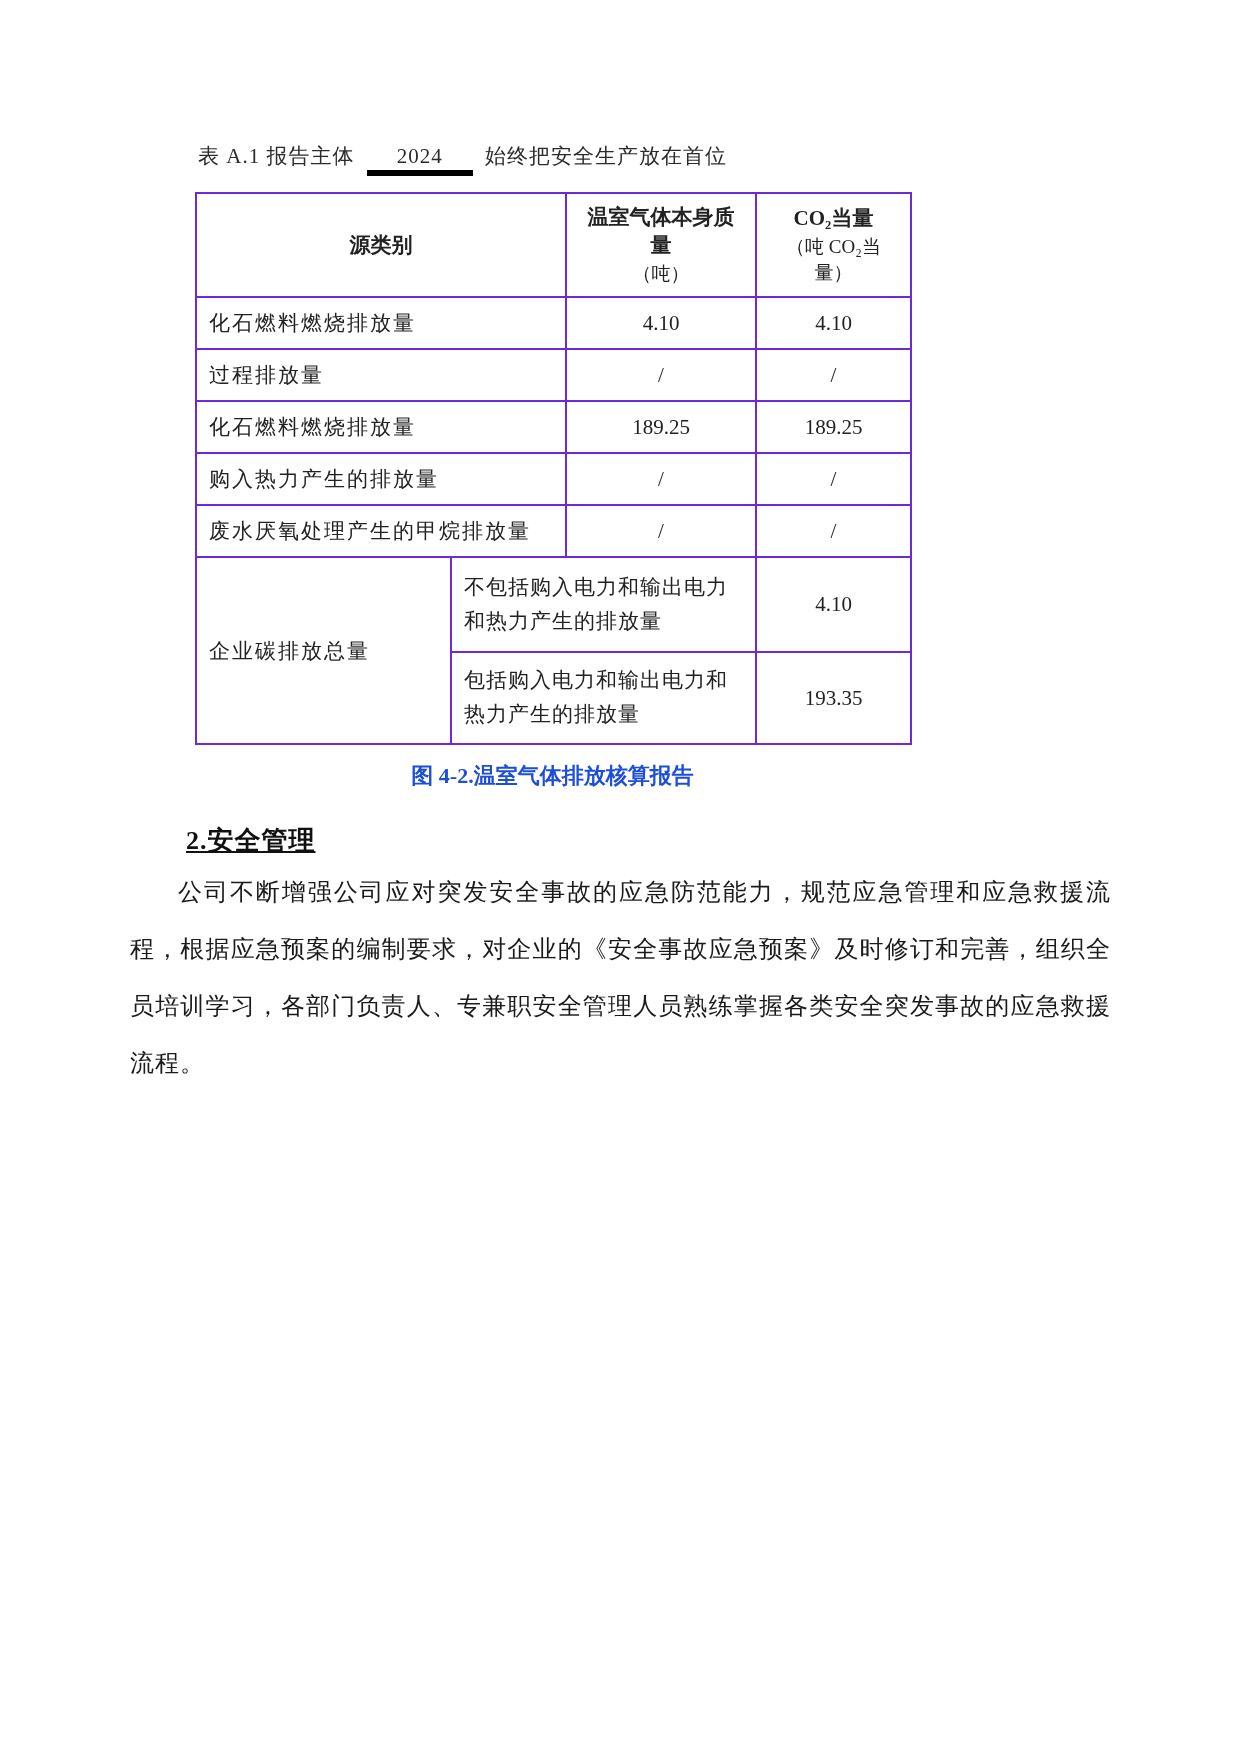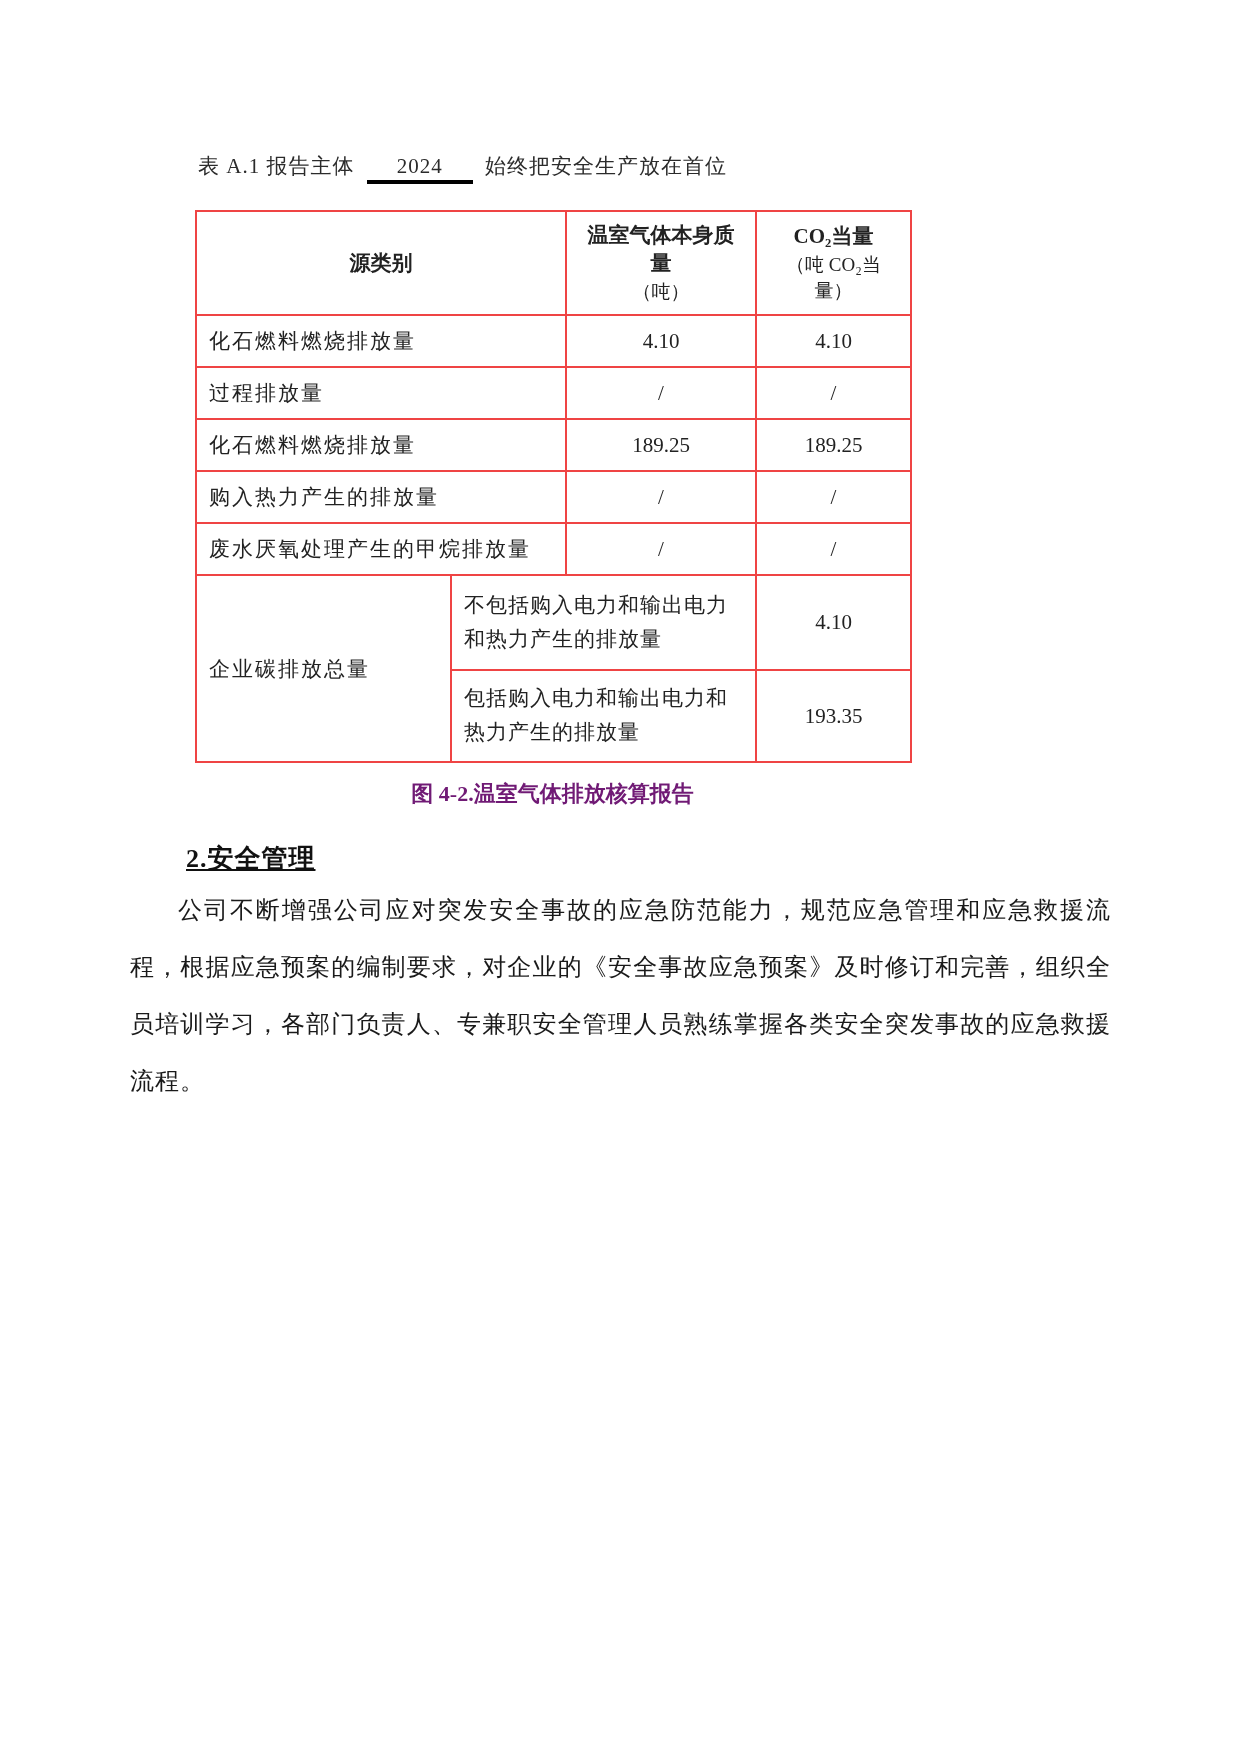"2024" .table-title .year-blank { border-bottom: 4px solid #000000 -> 6px solid #000000; margin: 14px 6px -> 4px 6px }
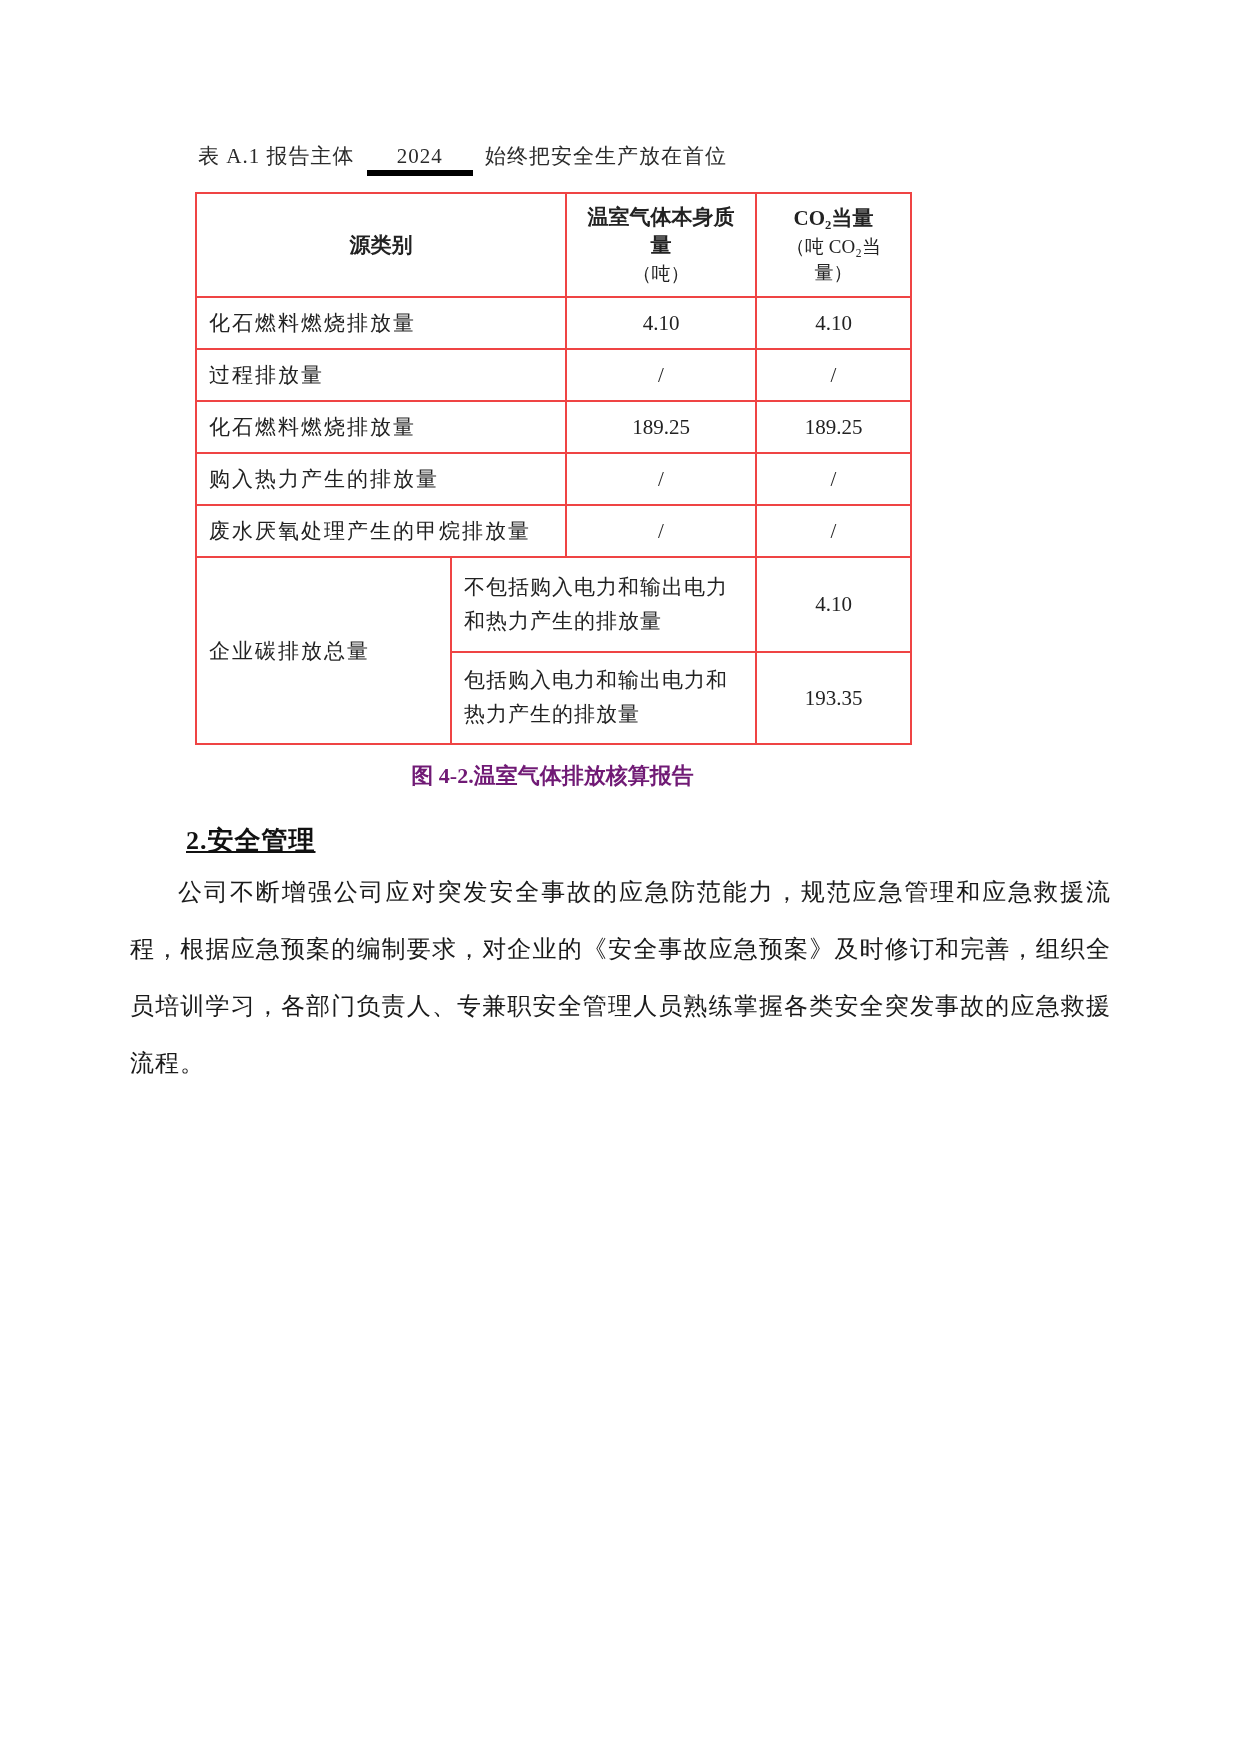"温室气体本身质量" table.emissions td { border: 2px solid #ef4444 -> 2px solid #6d28d9 }
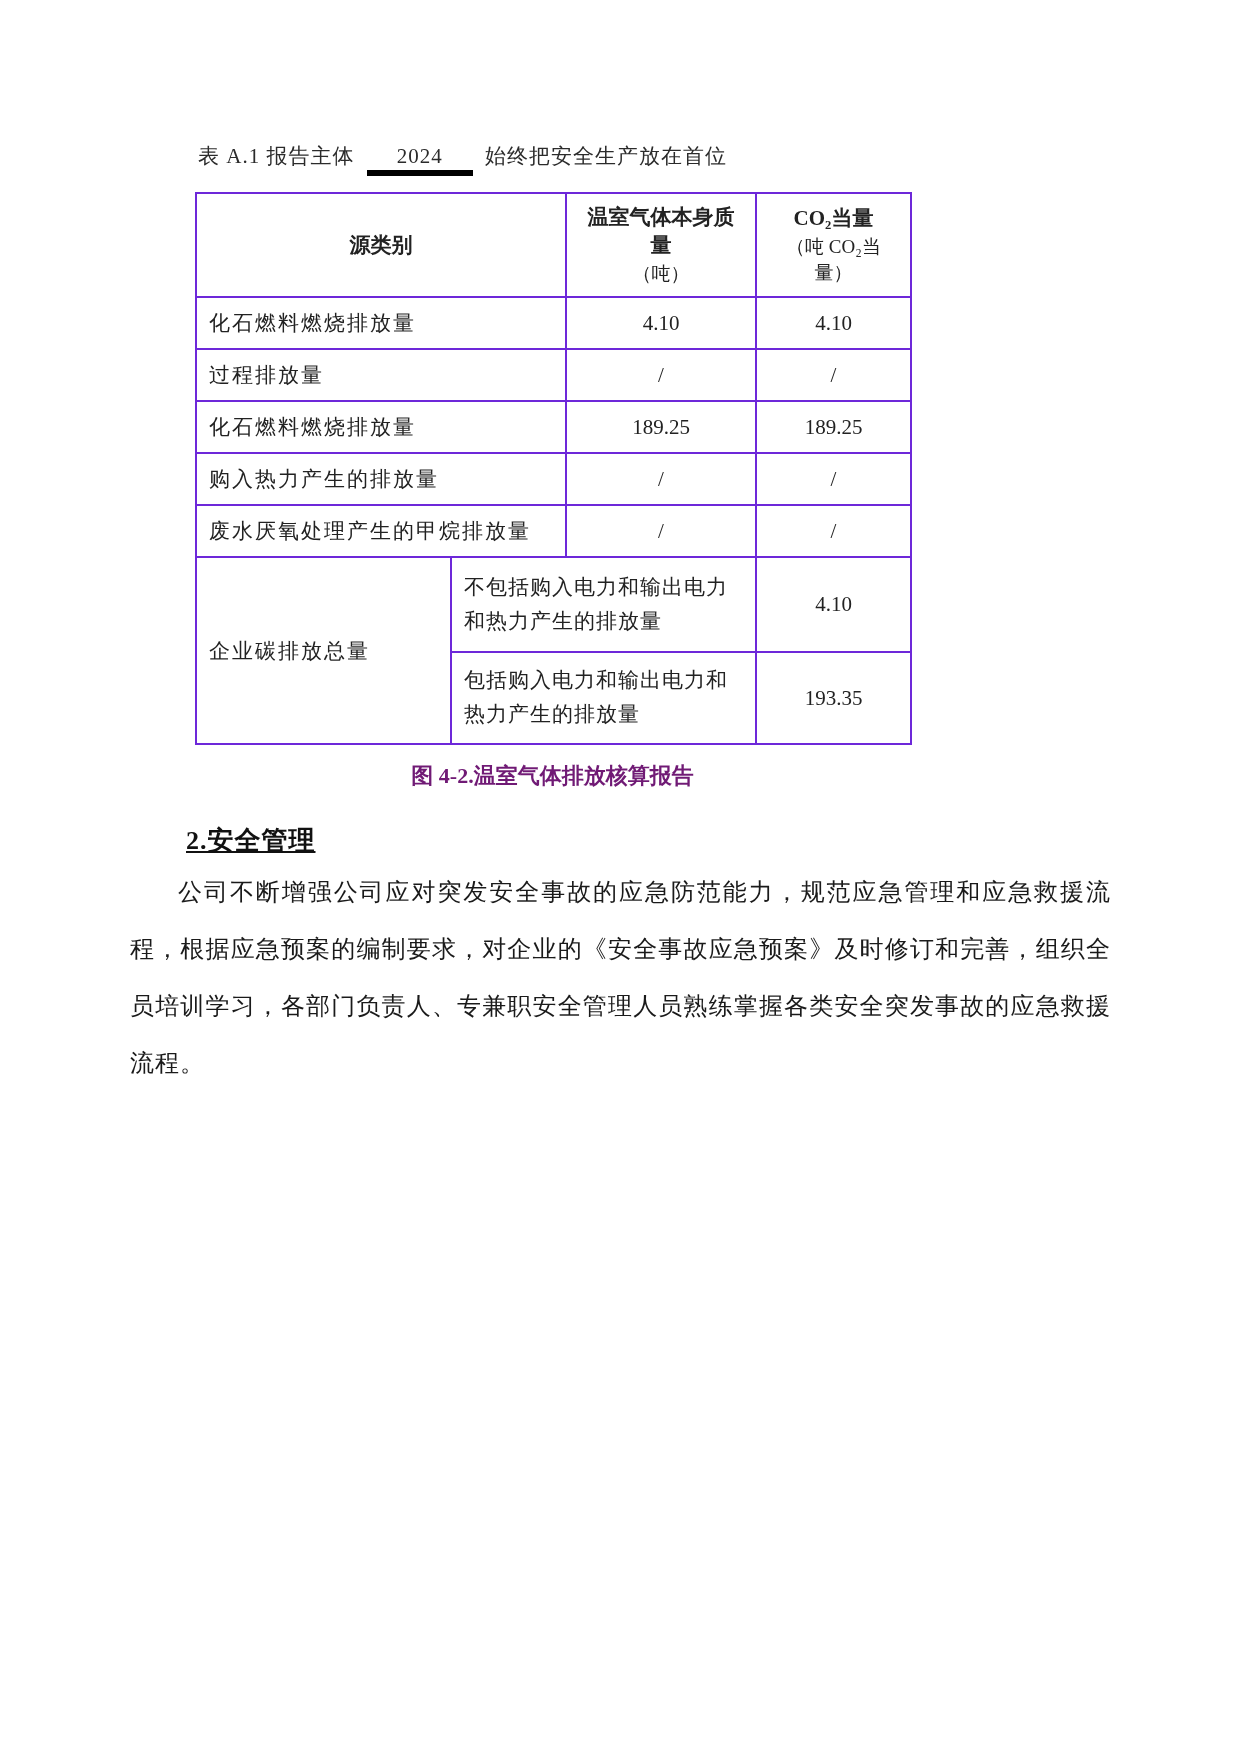"图 4-2.温室气体排放核算报告" .figure-caption { color: #701a75 -> #1d4ed8 }
